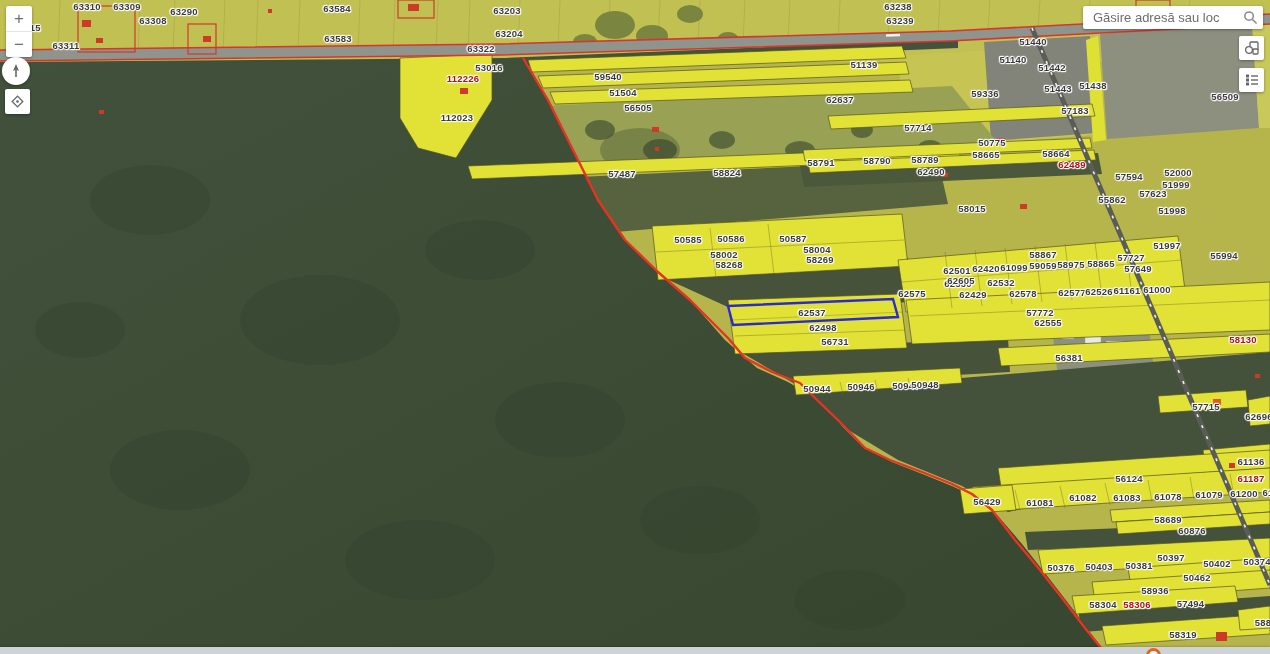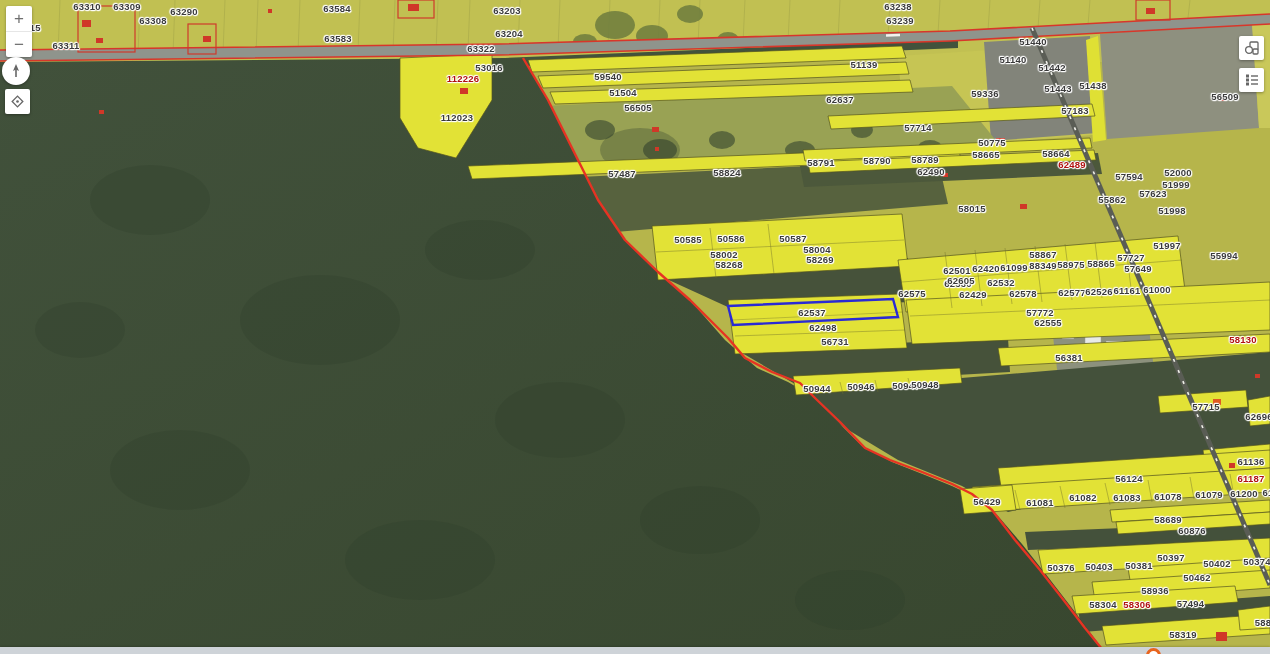"Găsire adresă sau loc" div.widget { html: none -> <div> <input> <div> <svg> <circle></circle> <line></line> </svg> </div> </div> }
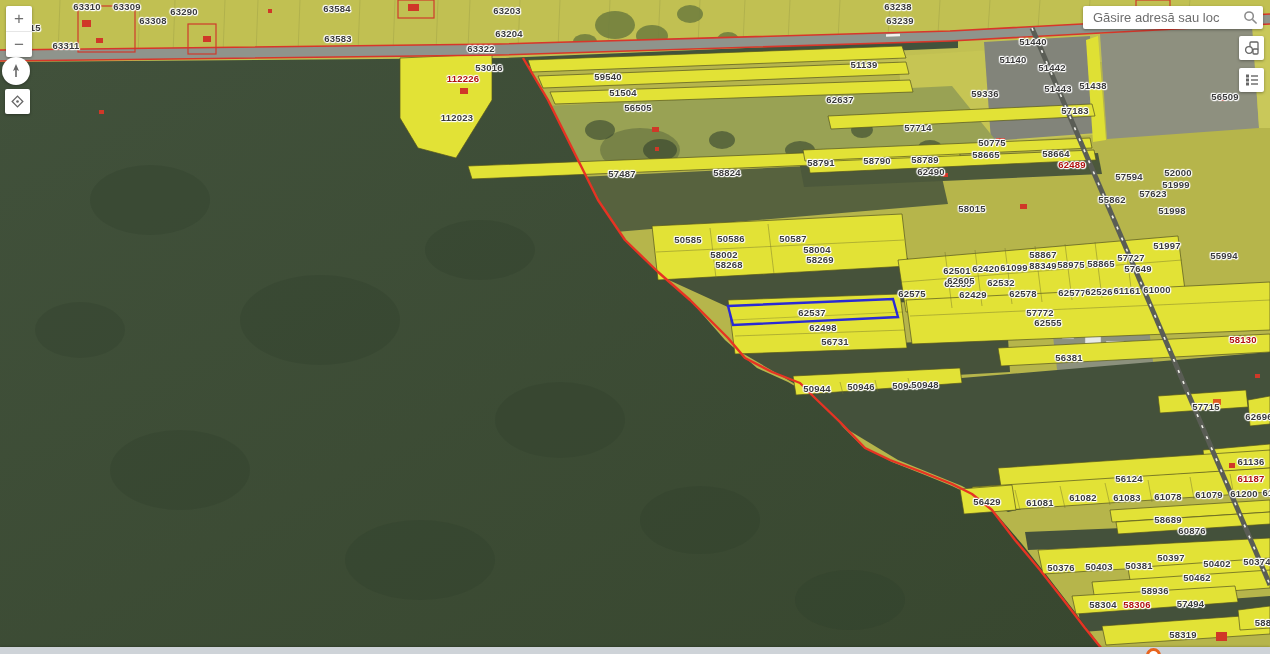"88349" span.plabel { text: 88349 -> 59059 }
